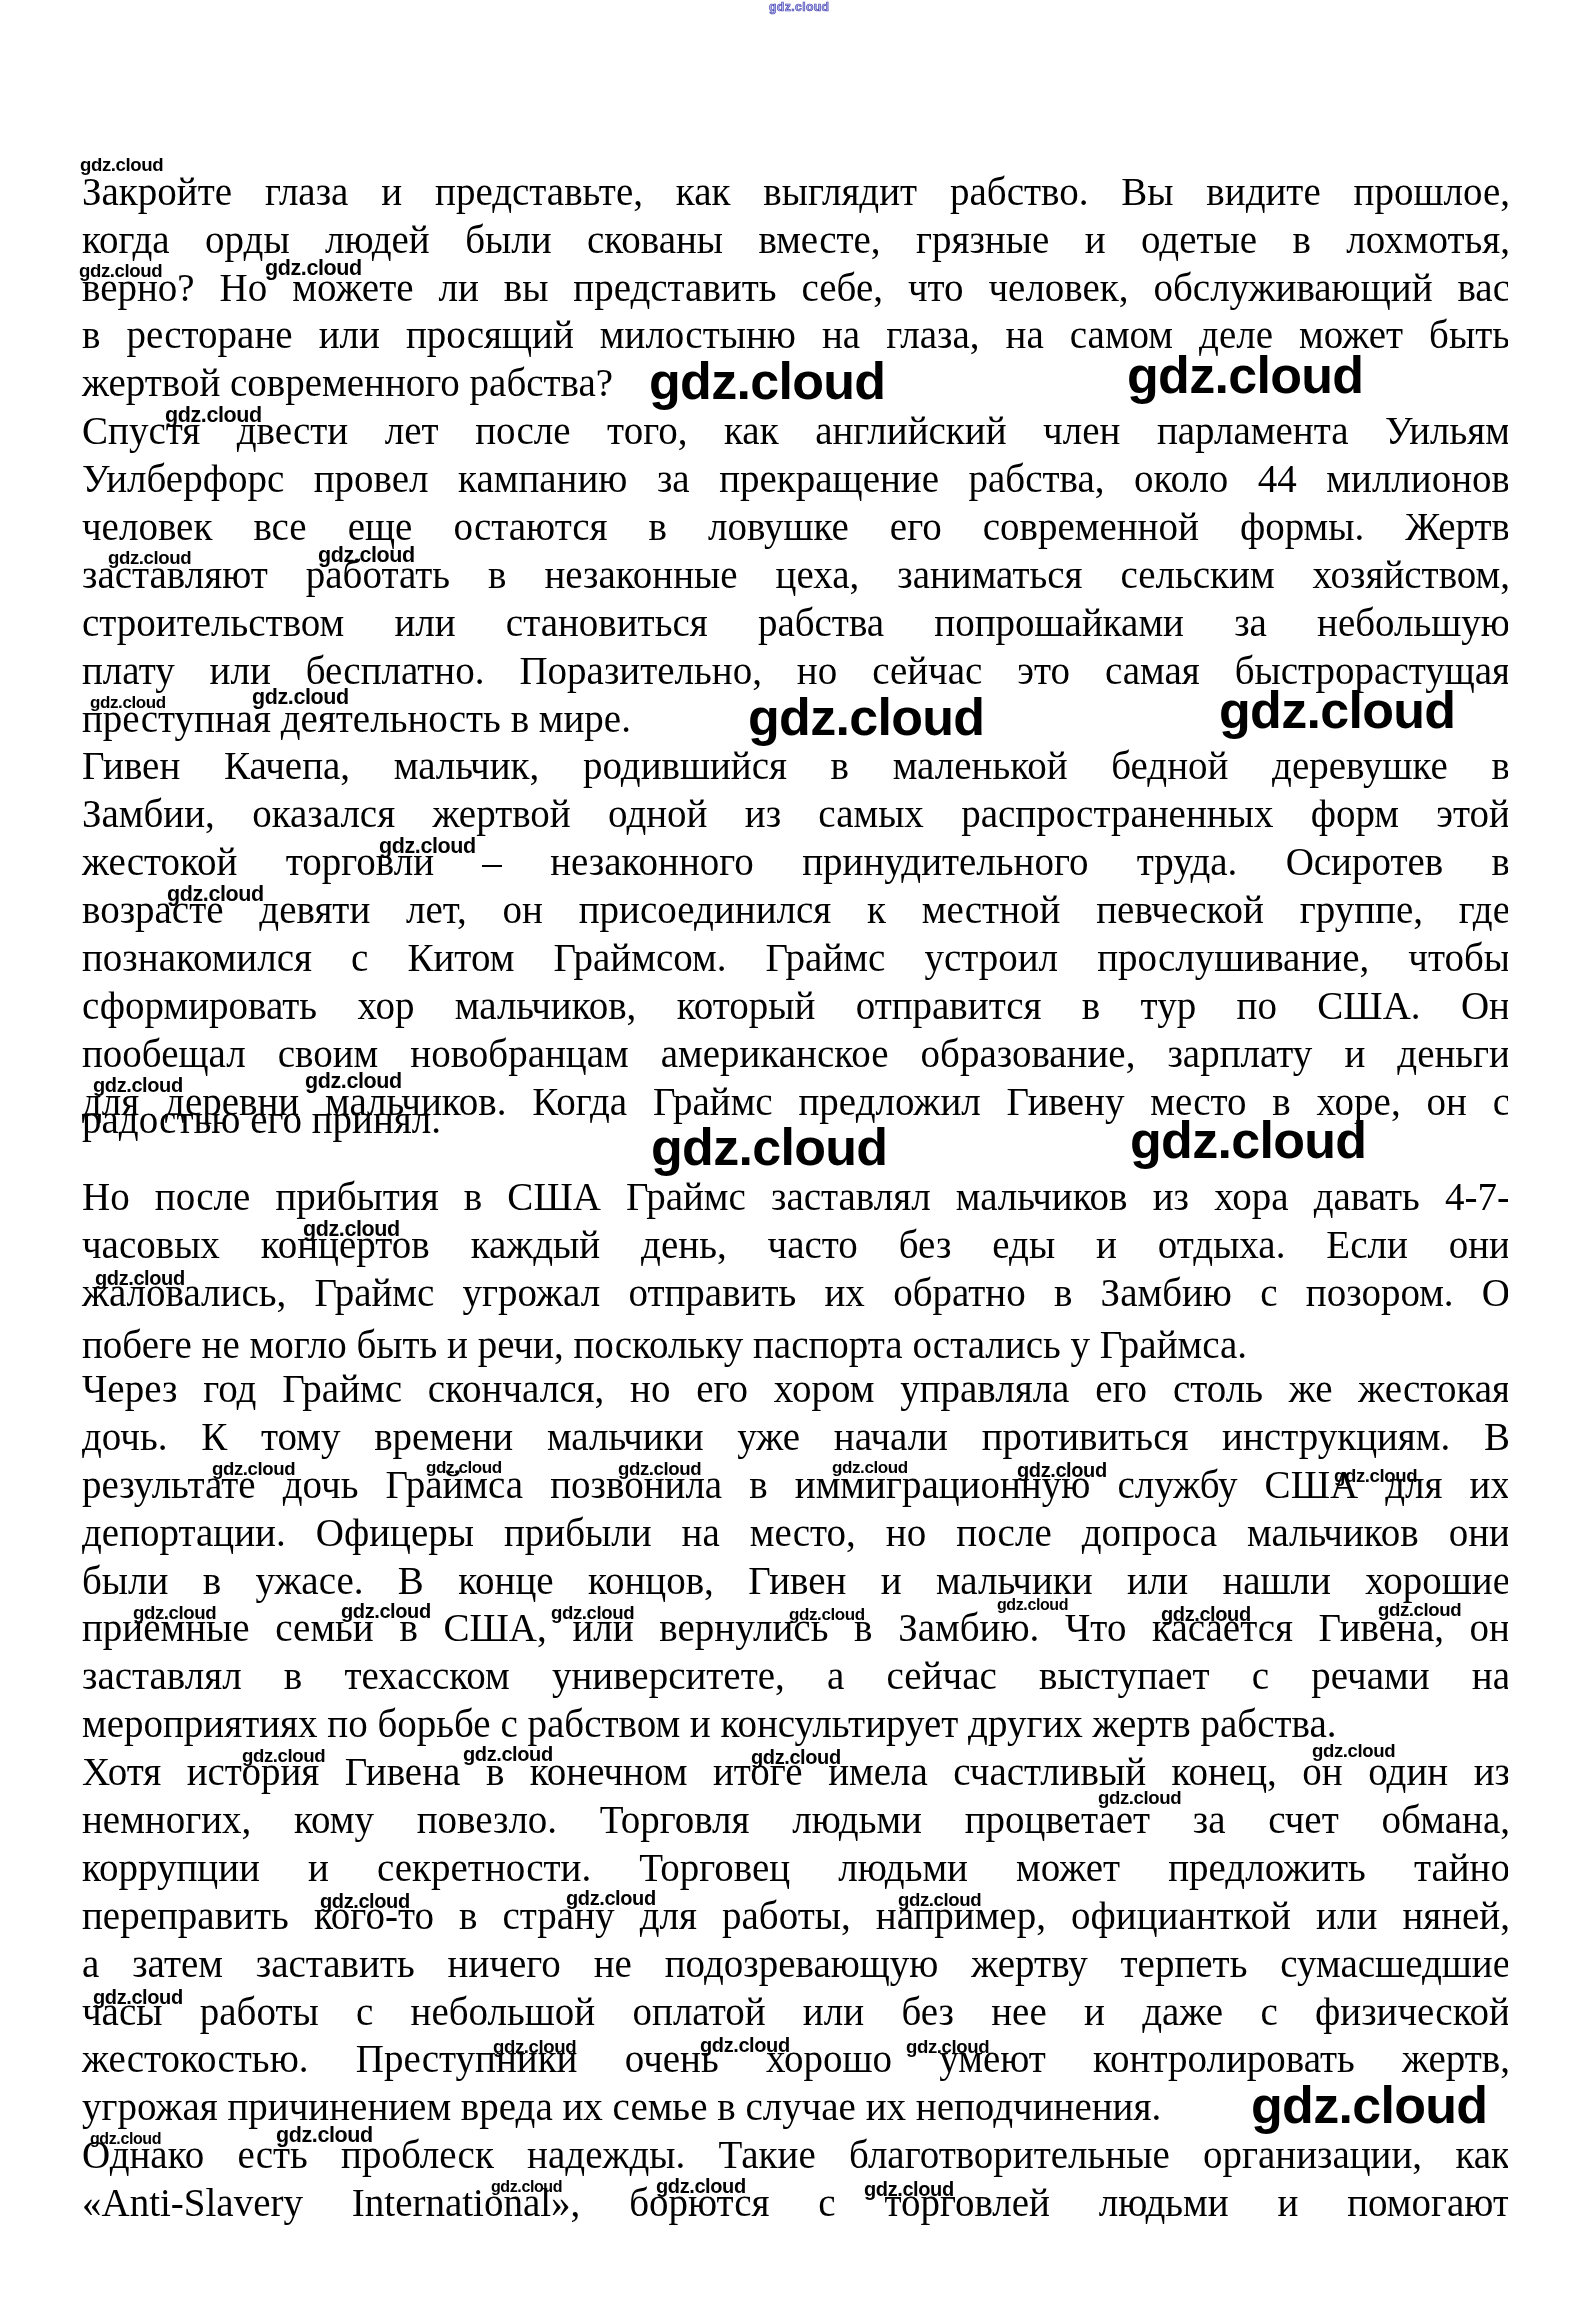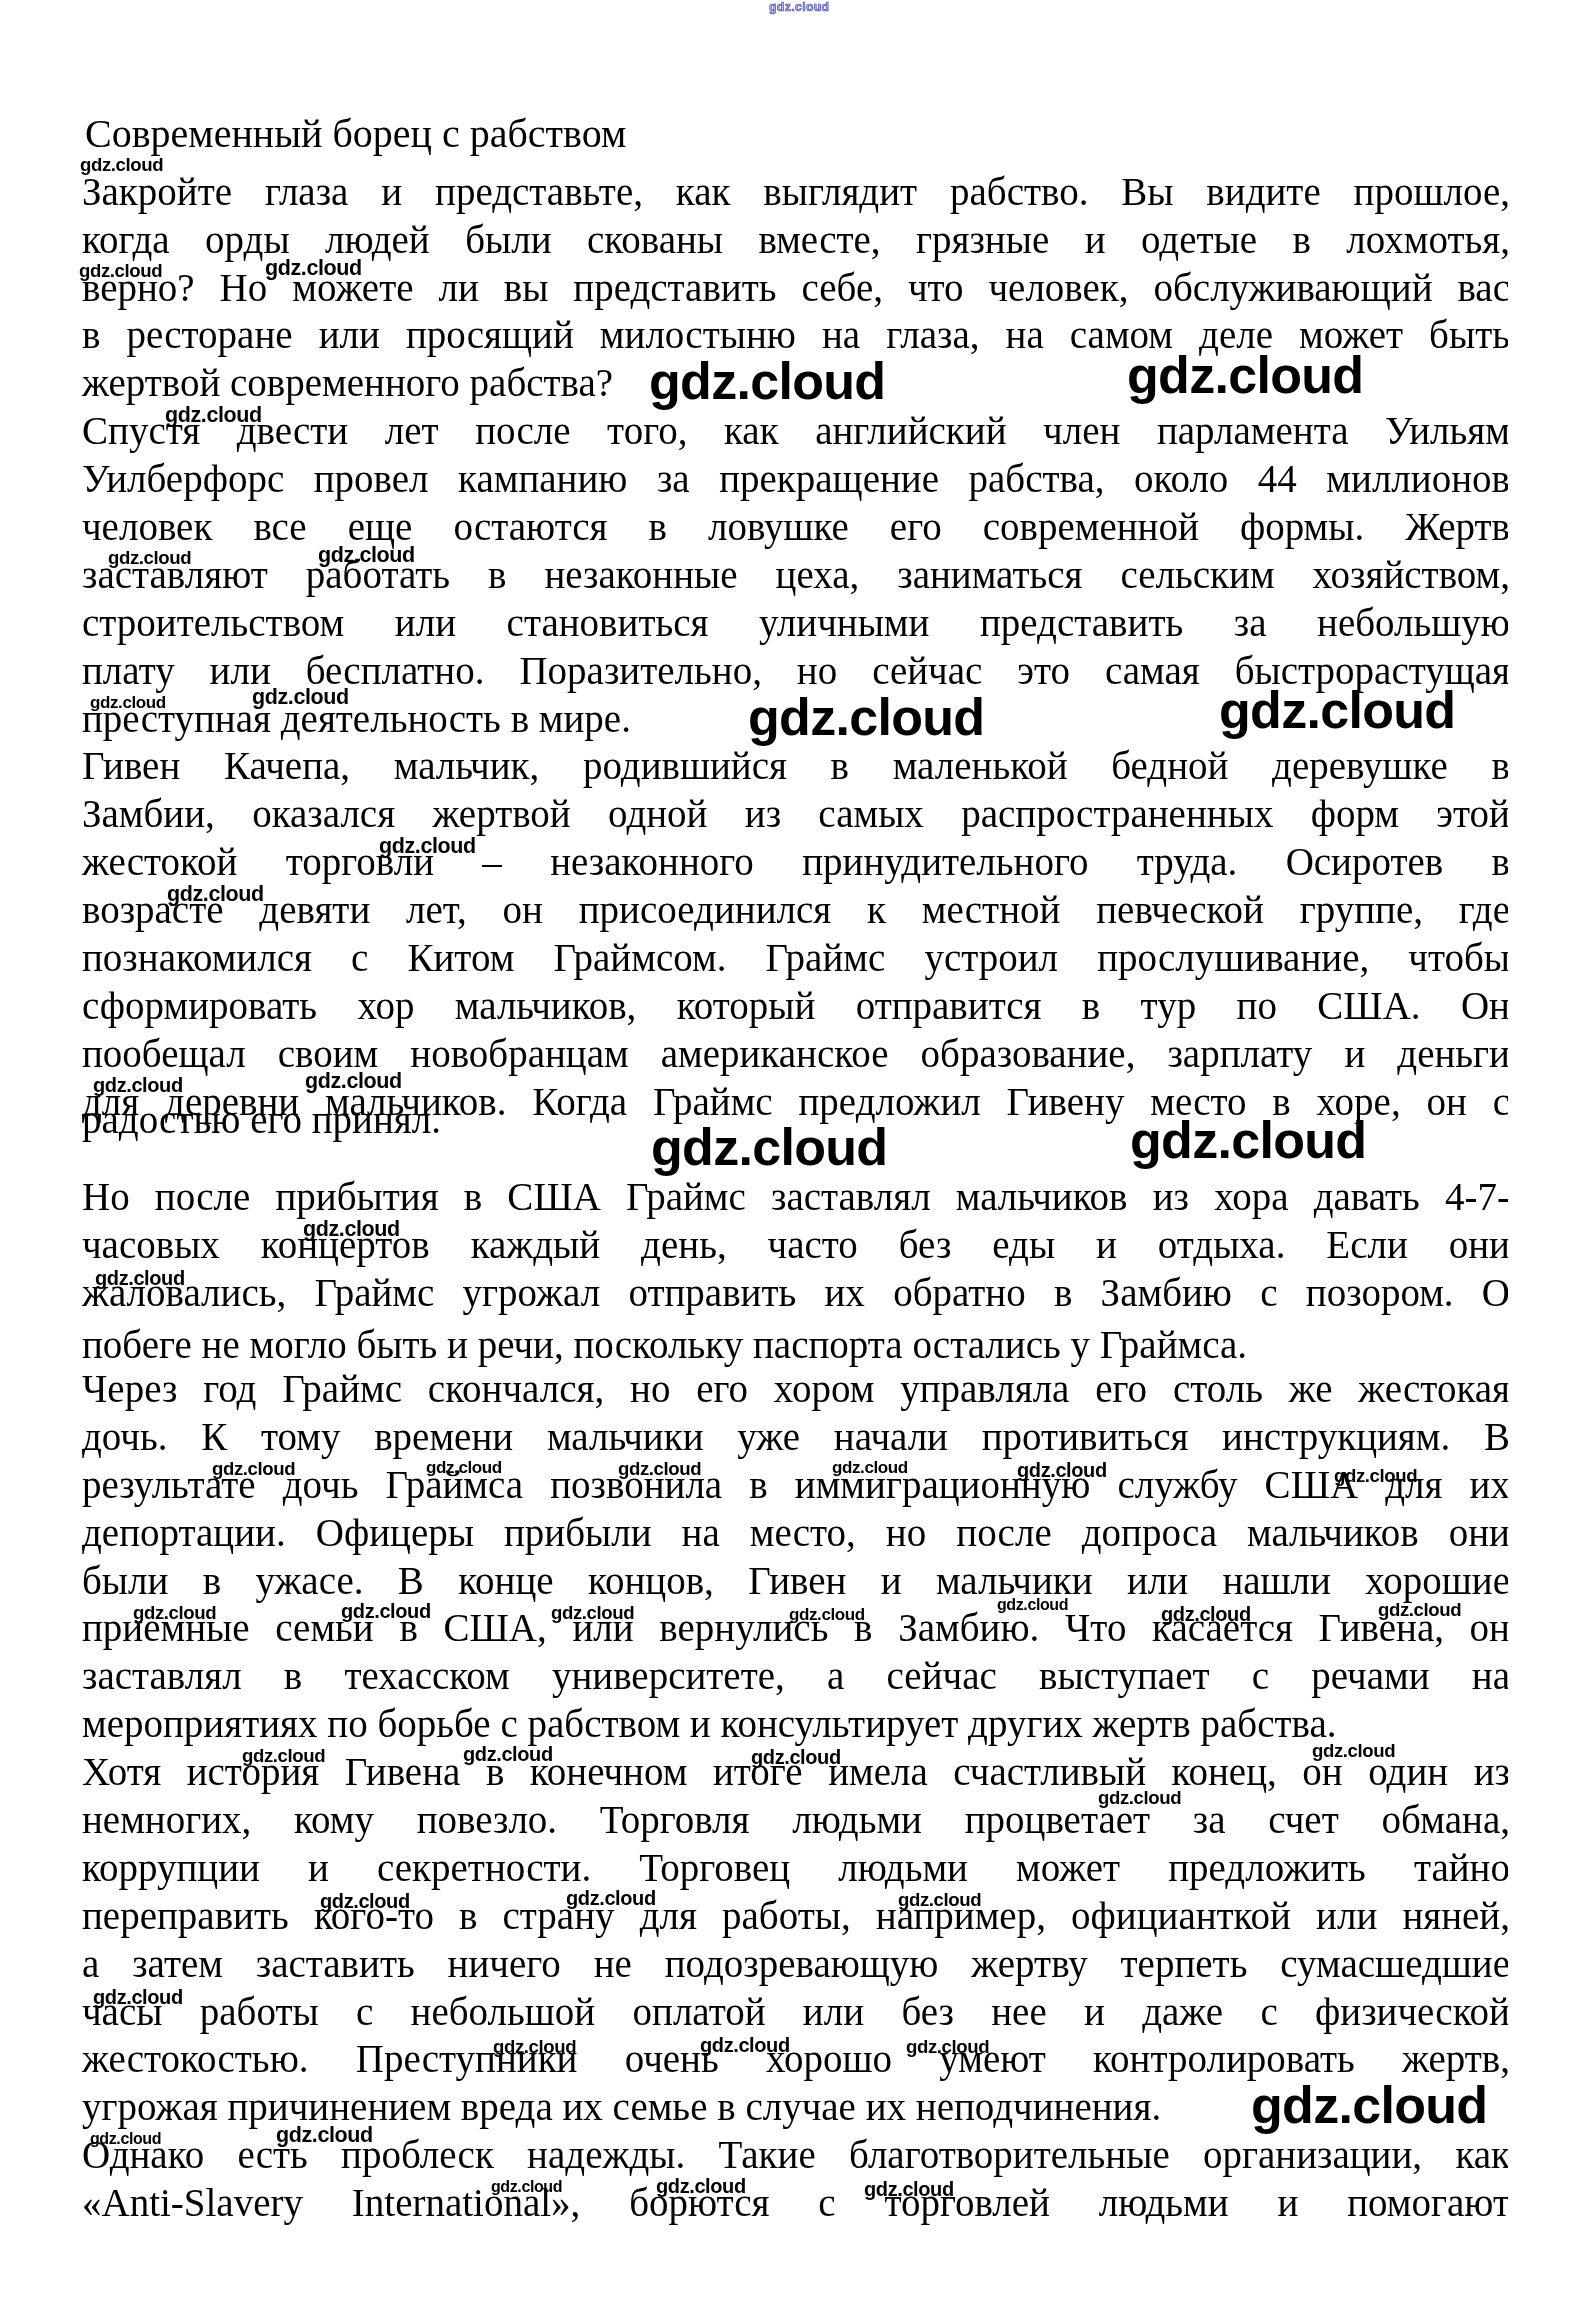"Современный борец с рабством" div.line { html: <div>Современный борец с рабством</div> -> none }
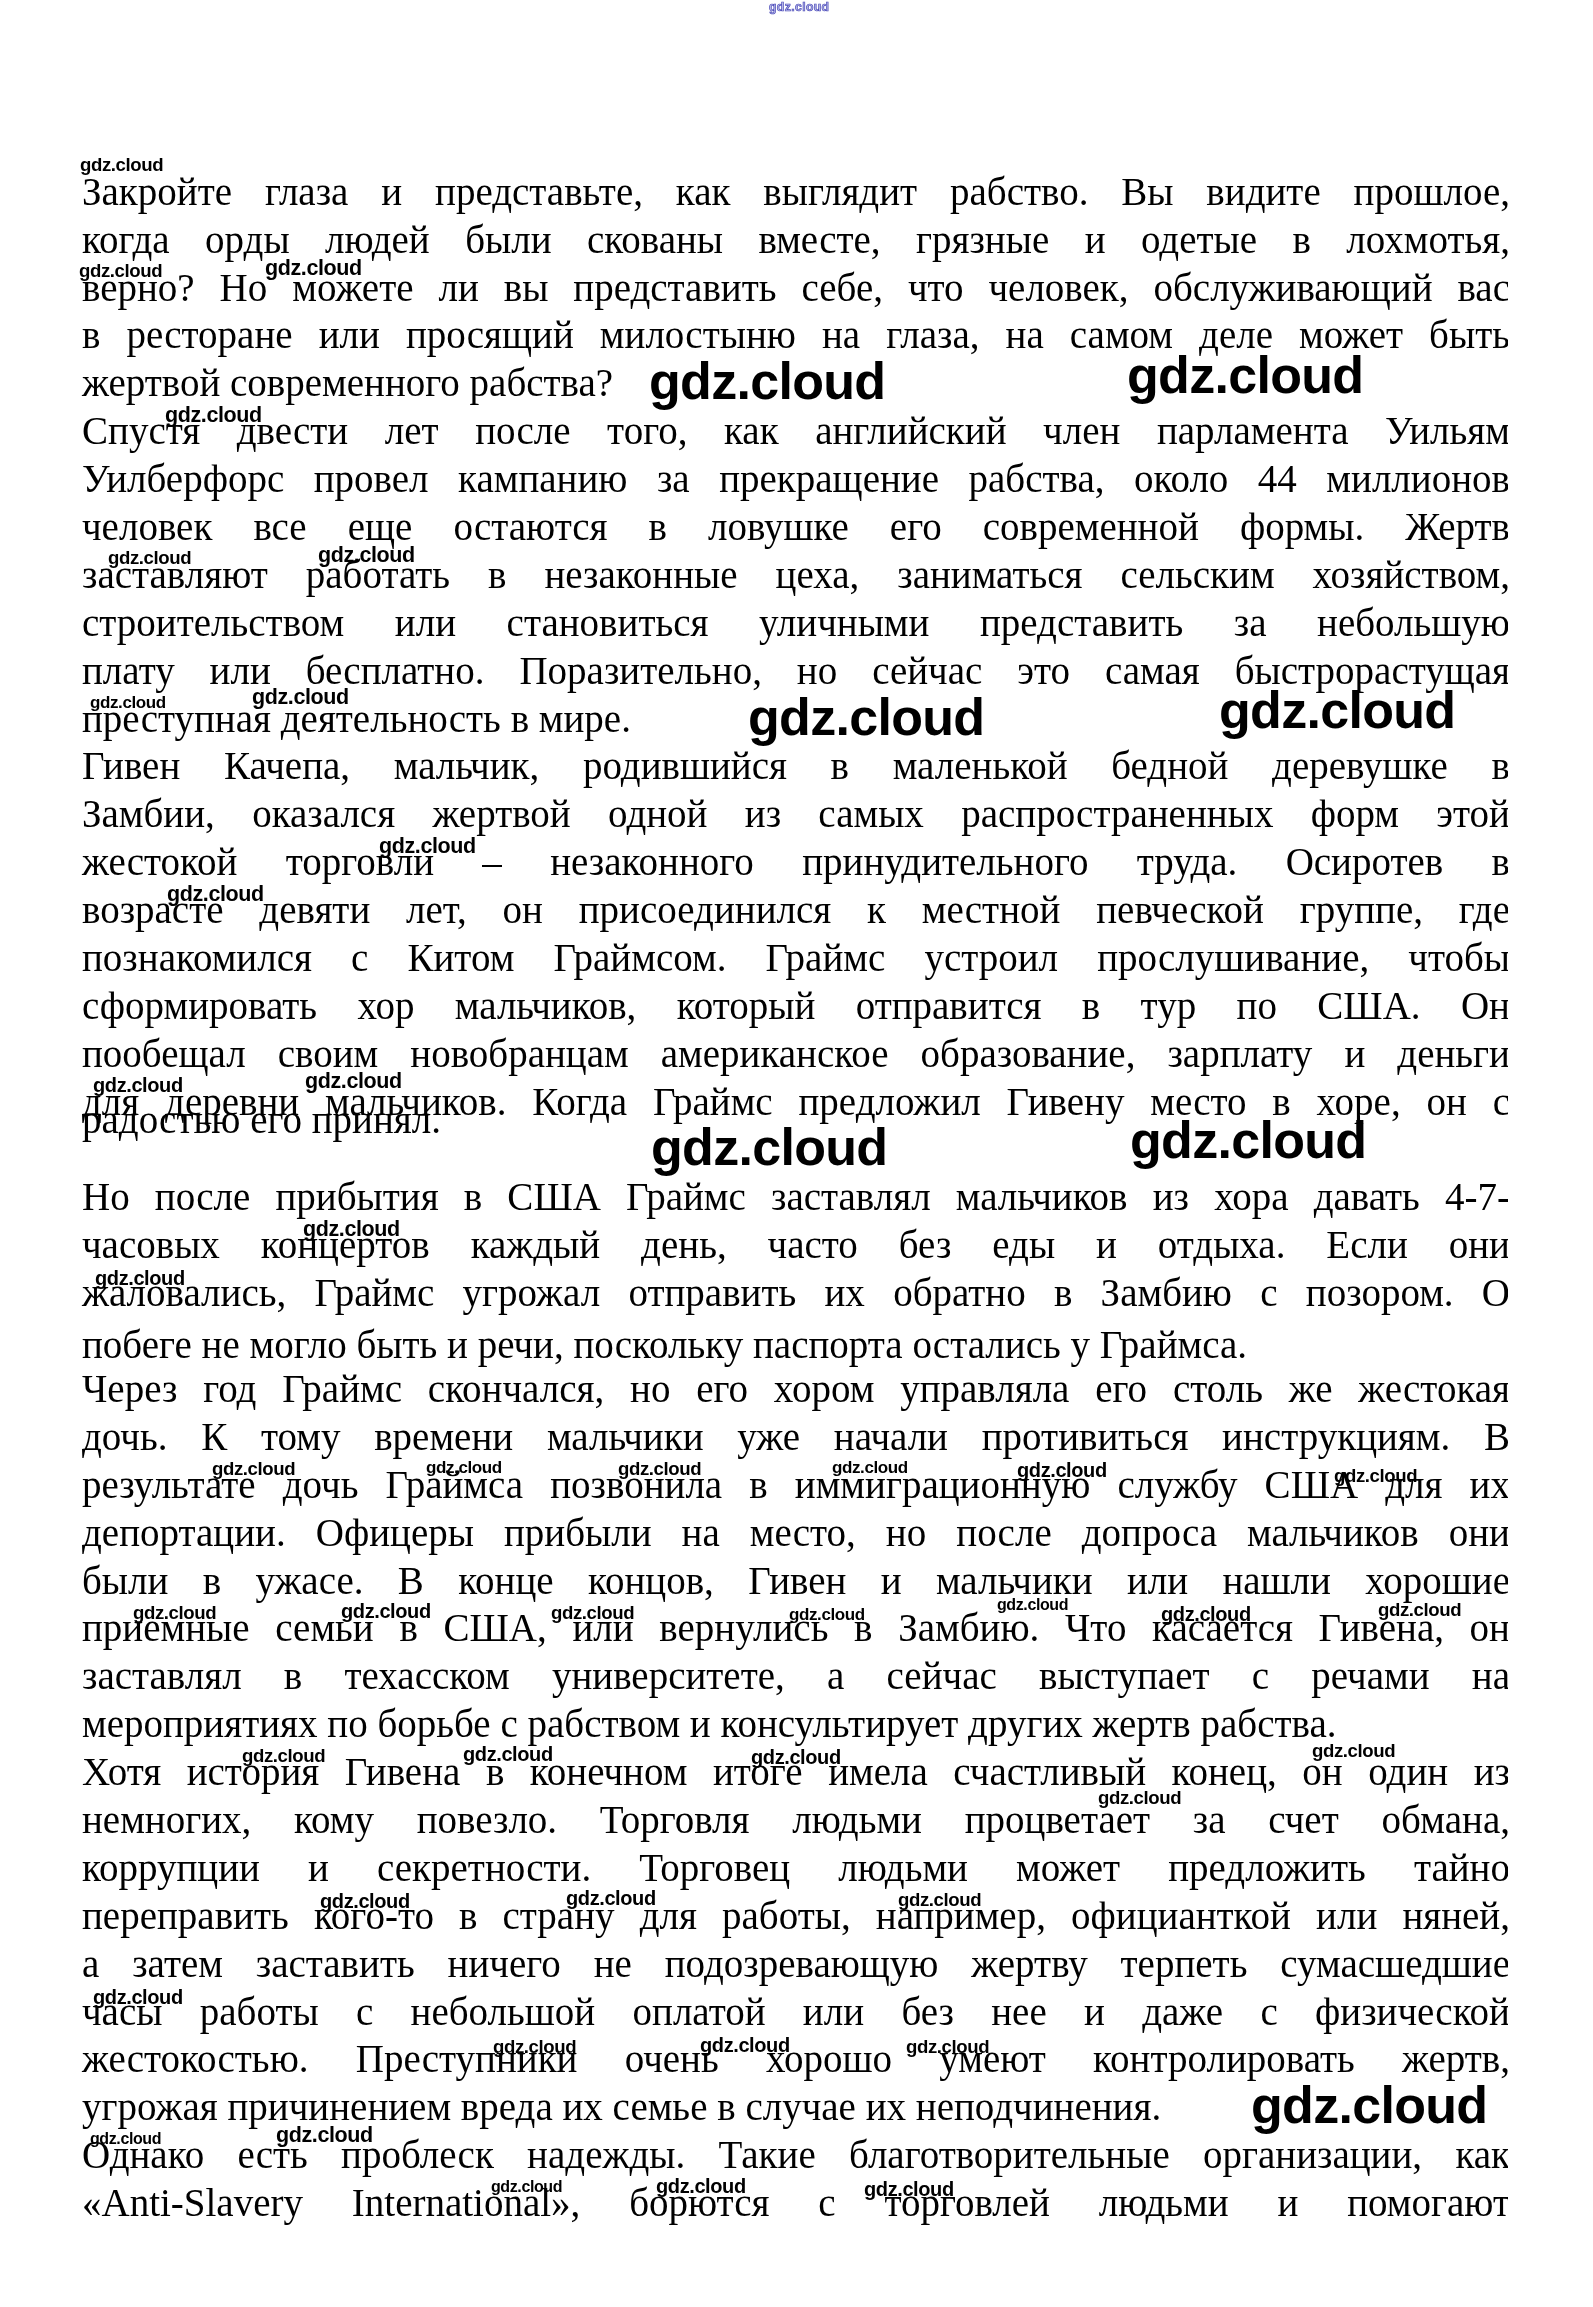"строительством или становиться уличными" div.line { text: уличными представить -> рабства попрошайками }
